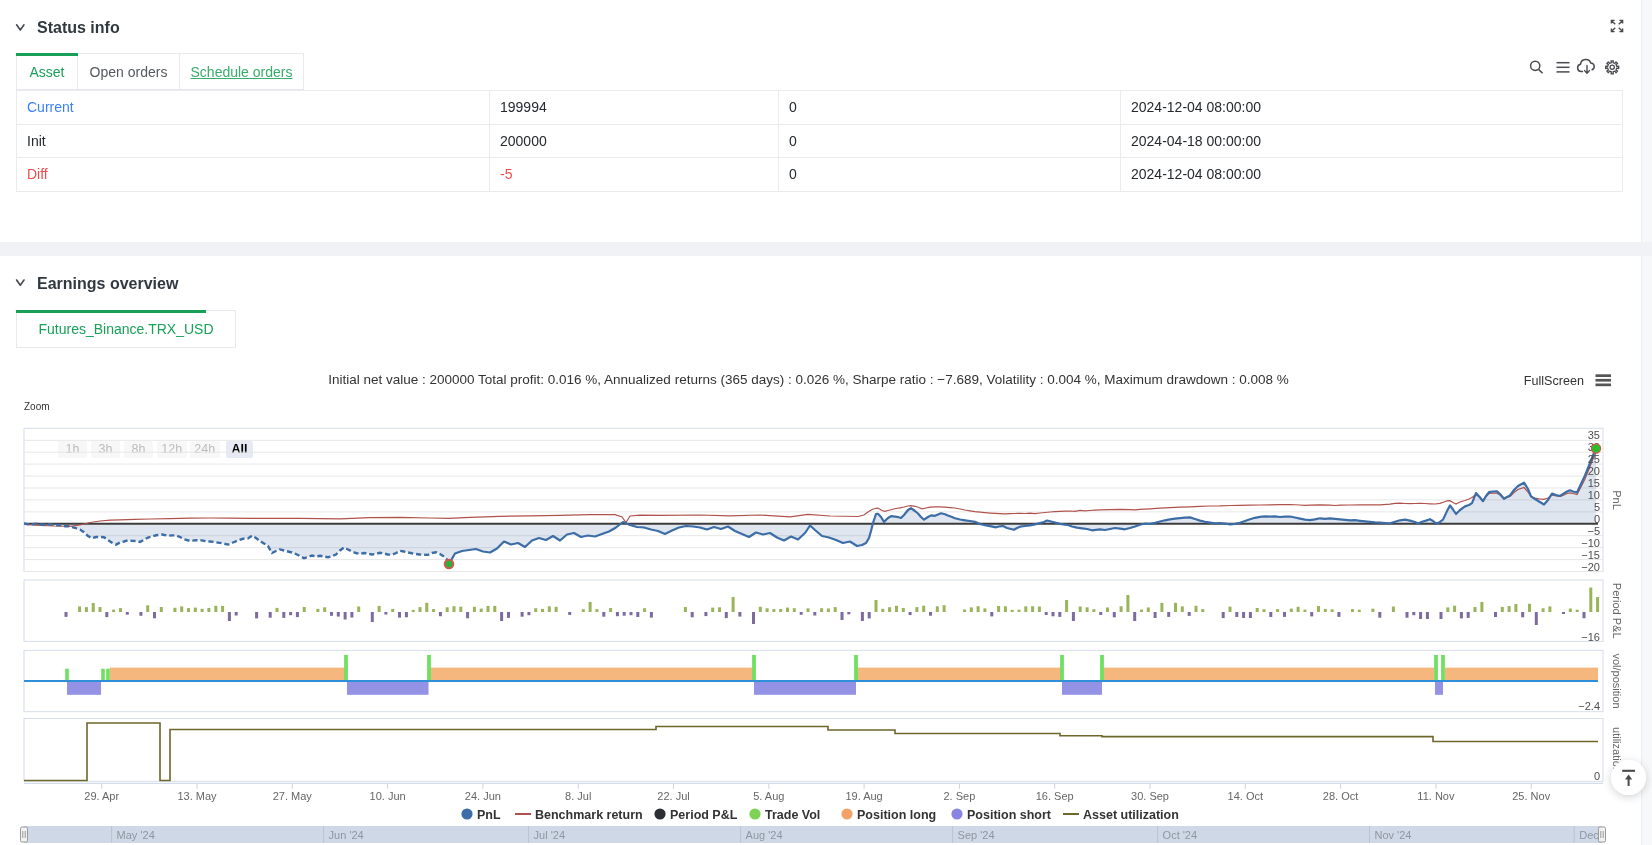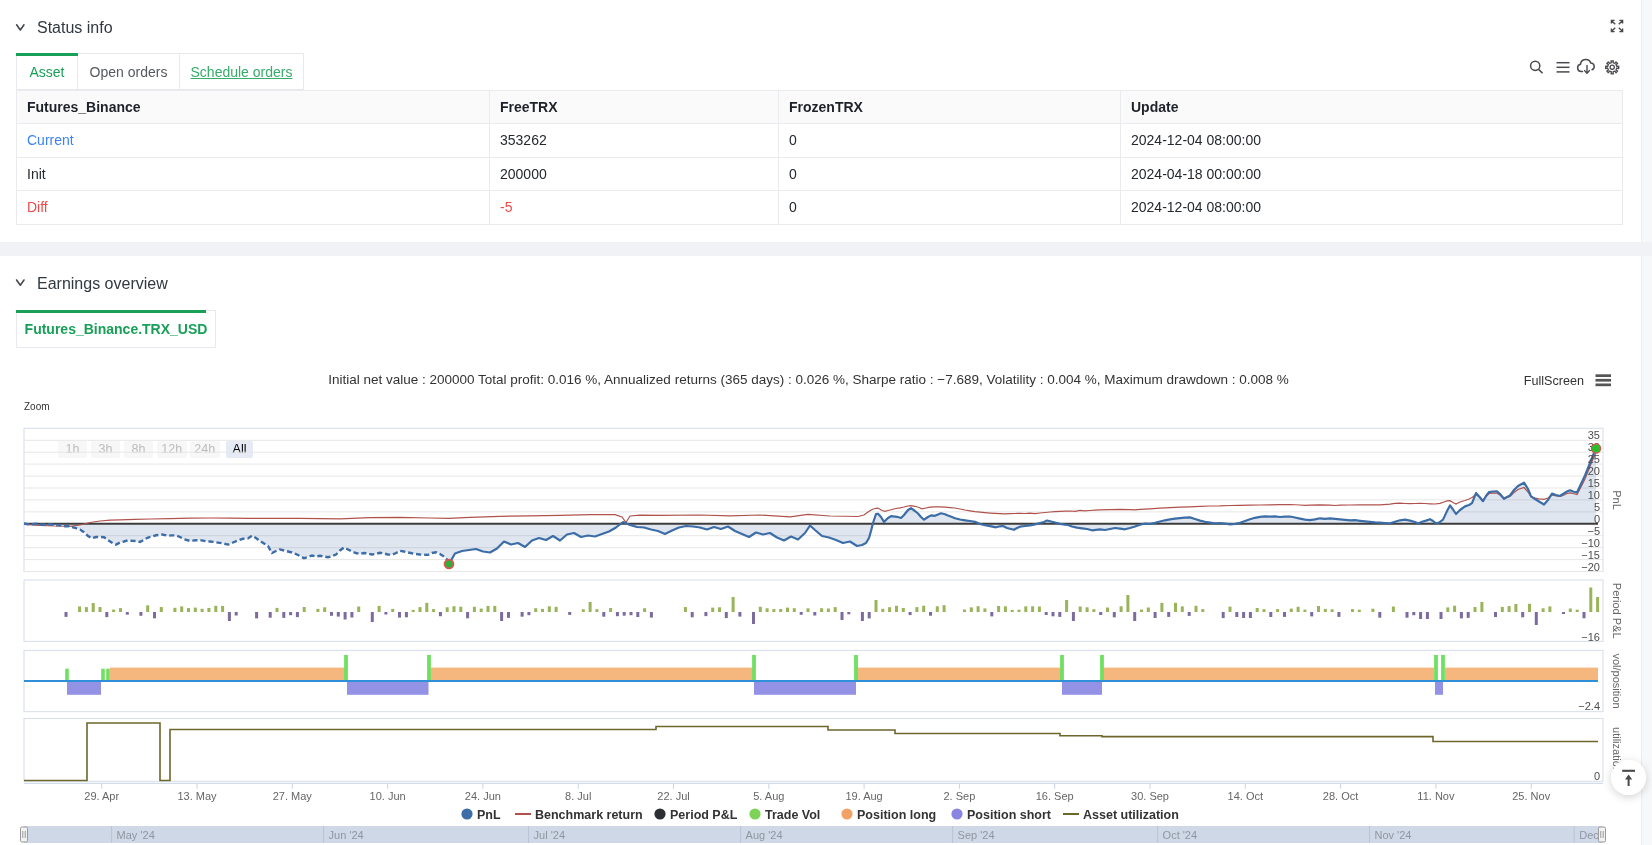"Status info" .sect-title { font-weight: 400 -> 700 }
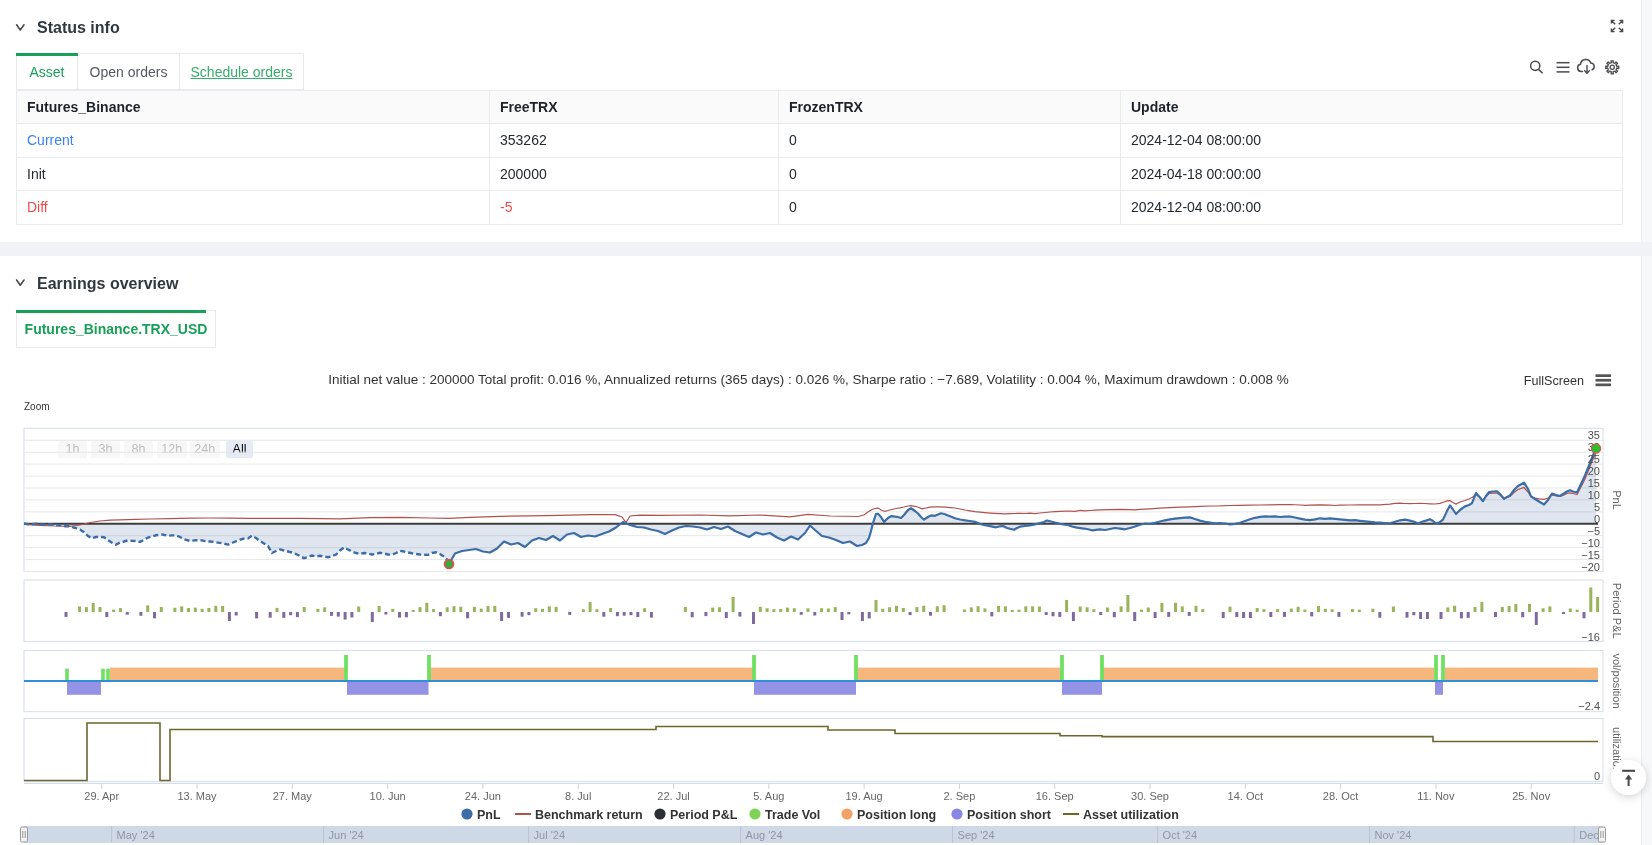"Futures_Binance" tr { html: <tr> <th>Futures_Binance</th> <th>FreeTRX</th> <th>FrozenTRX</th> <th>Update</th> </tr> -> none }
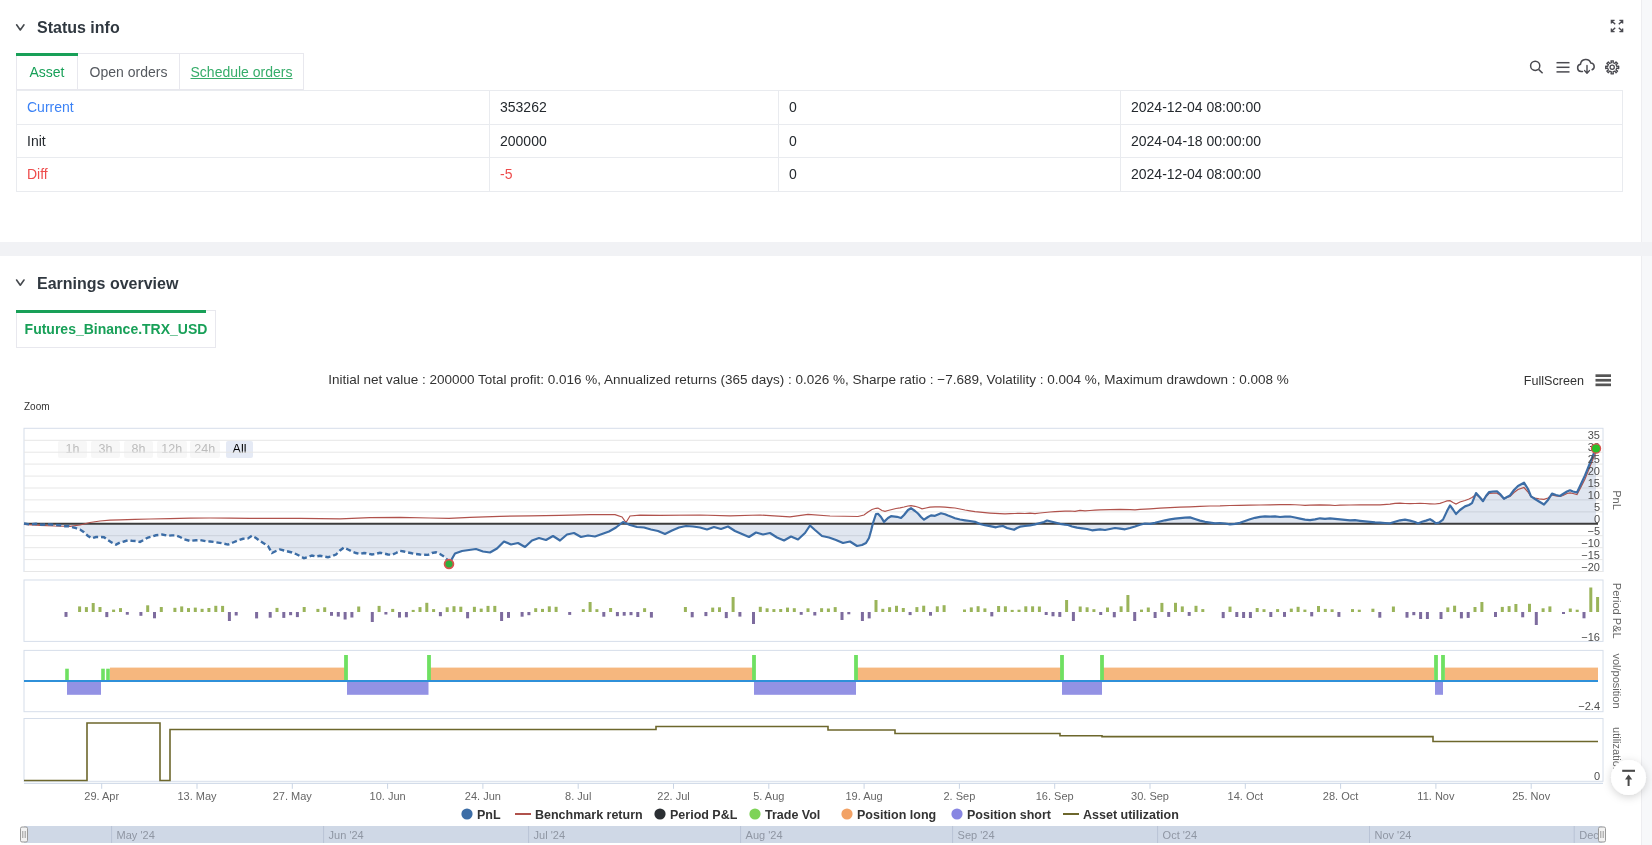"353262" td { text: 353262 -> 199994 }
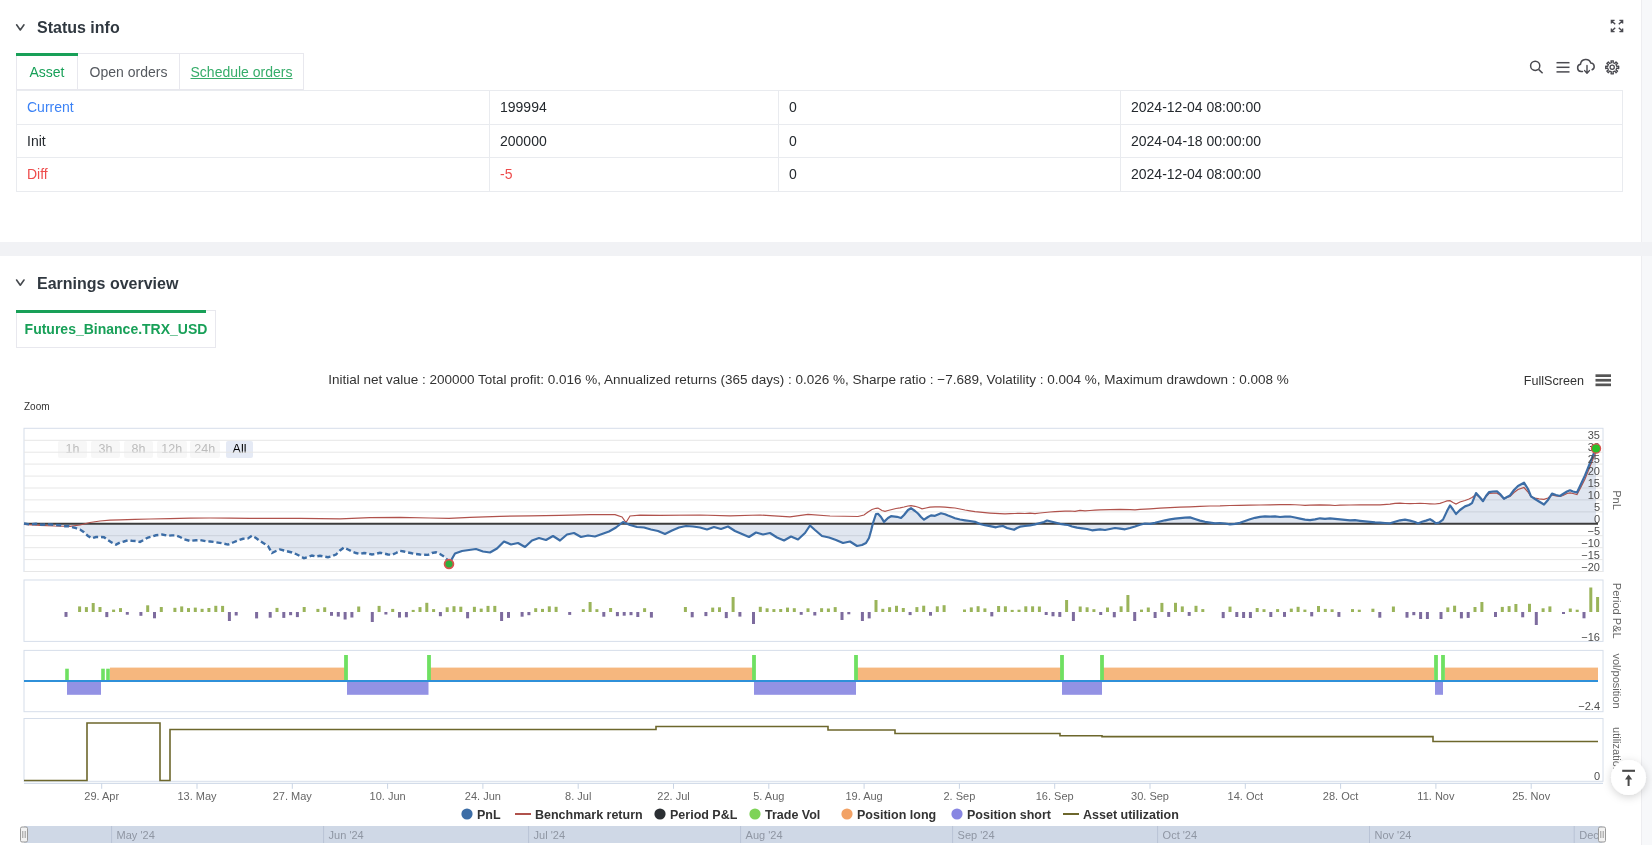"Futures_Binance.TRX_USD" div.tab { font-weight: 700 -> 400; width: 200px -> 220px }
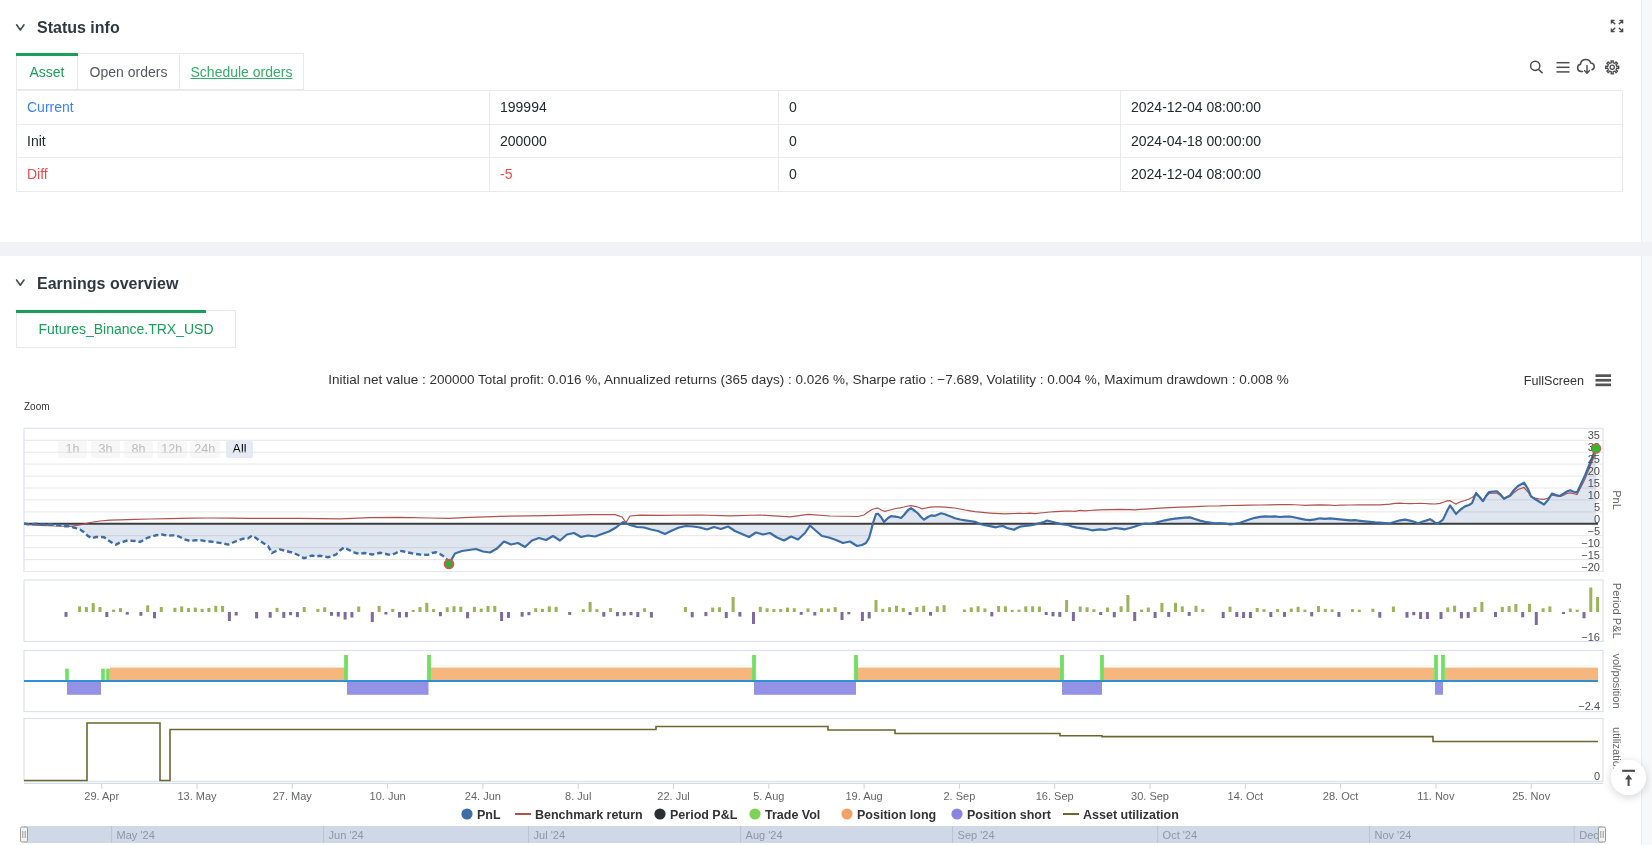"All" div.abs { font-weight: normal -> bold }
